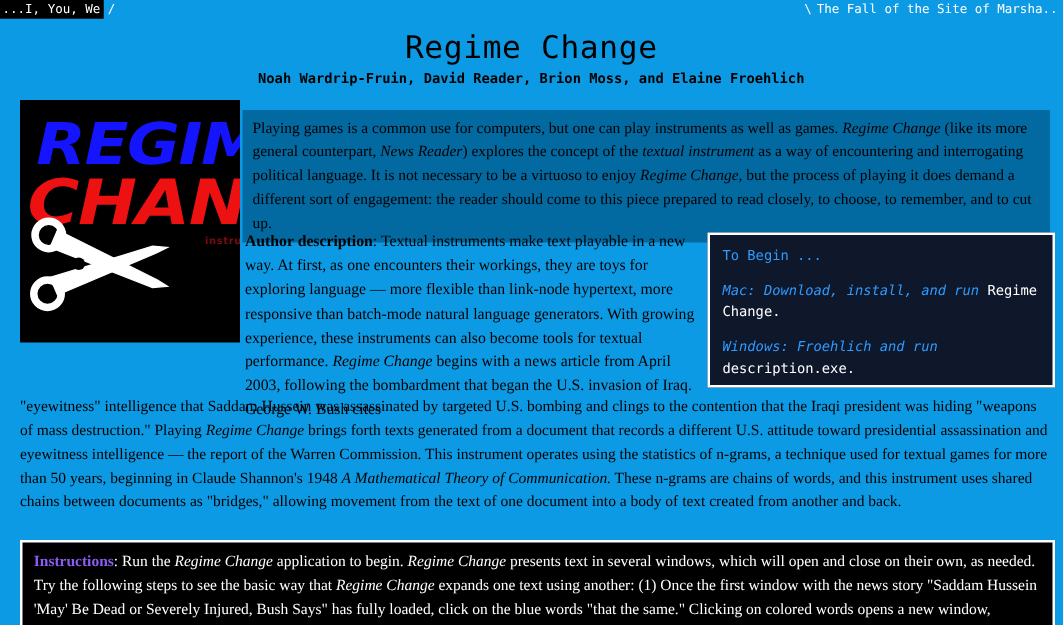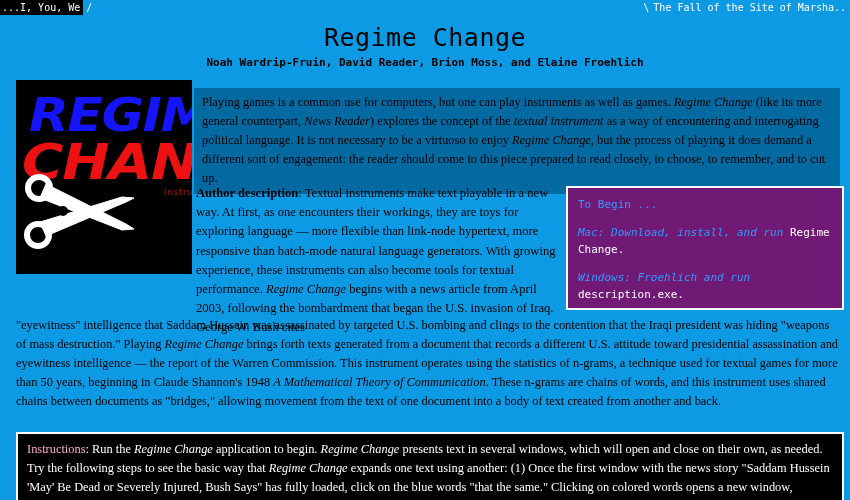"To Begin ..." #begin-box { background: #701a75 -> #0f172a }
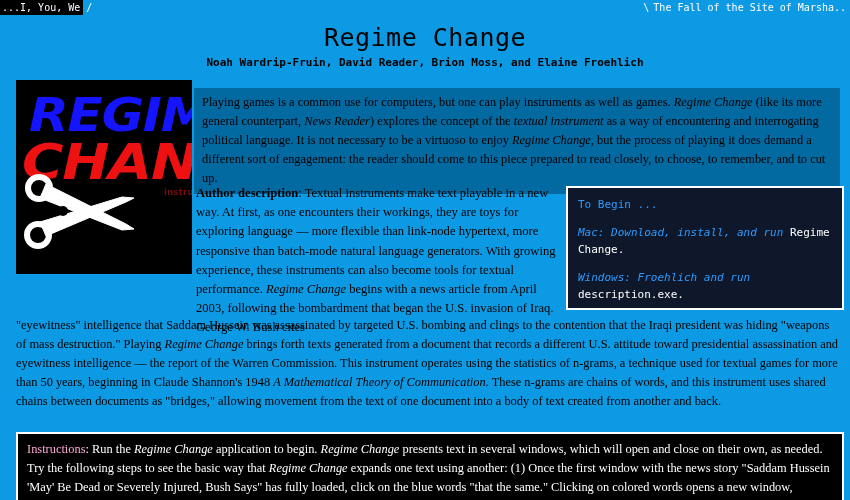"Instructions" #instructions-box .lead { color: #f9a8d4 -> #8b5cf6; font-weight: normal -> bold }
